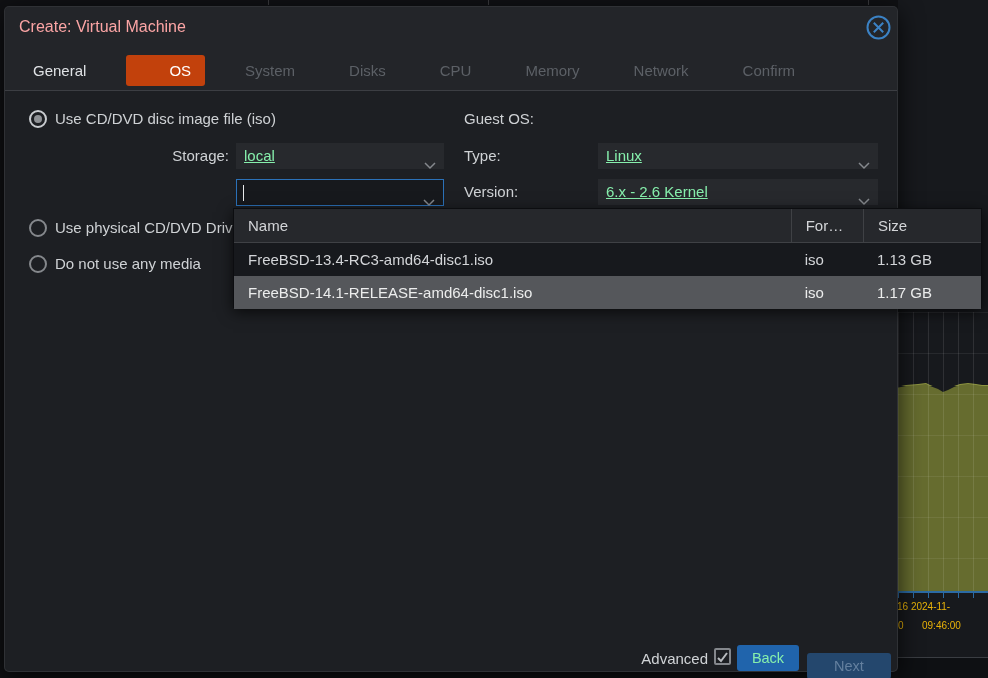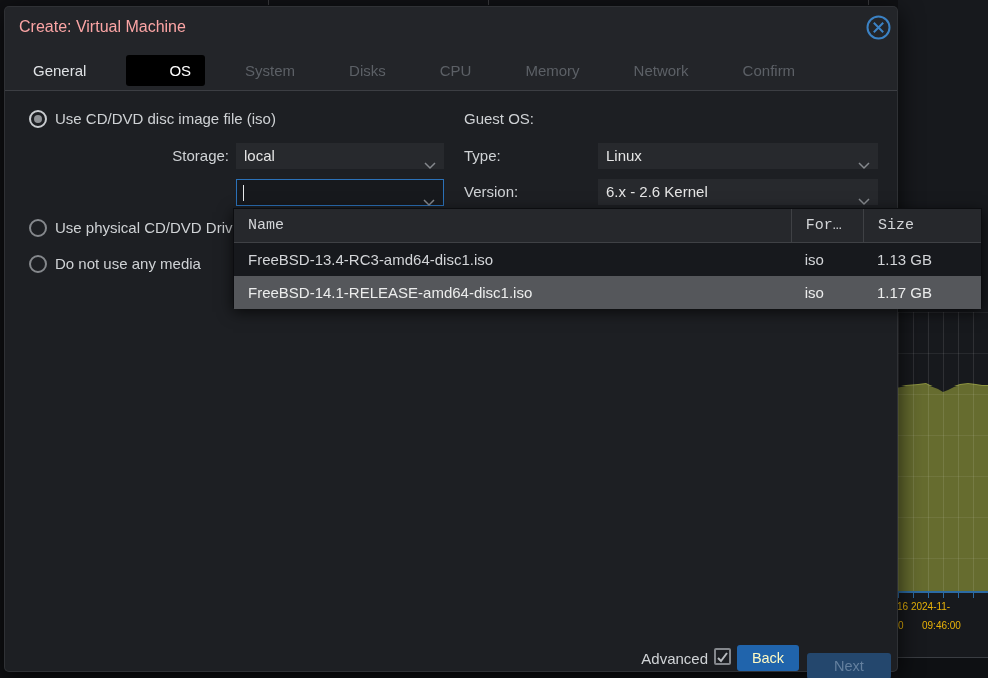"OS" .tab.active { background: #000000 -> #c2410c }
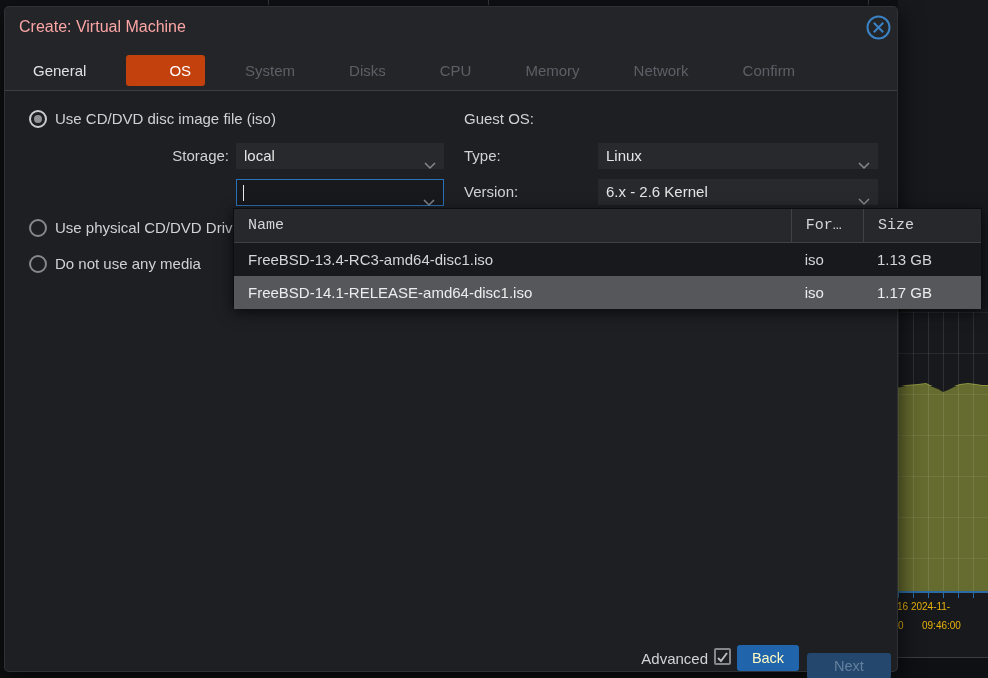"local" .field { color: #e5e5e5 -> #86efac; text-decoration: none -> underline }
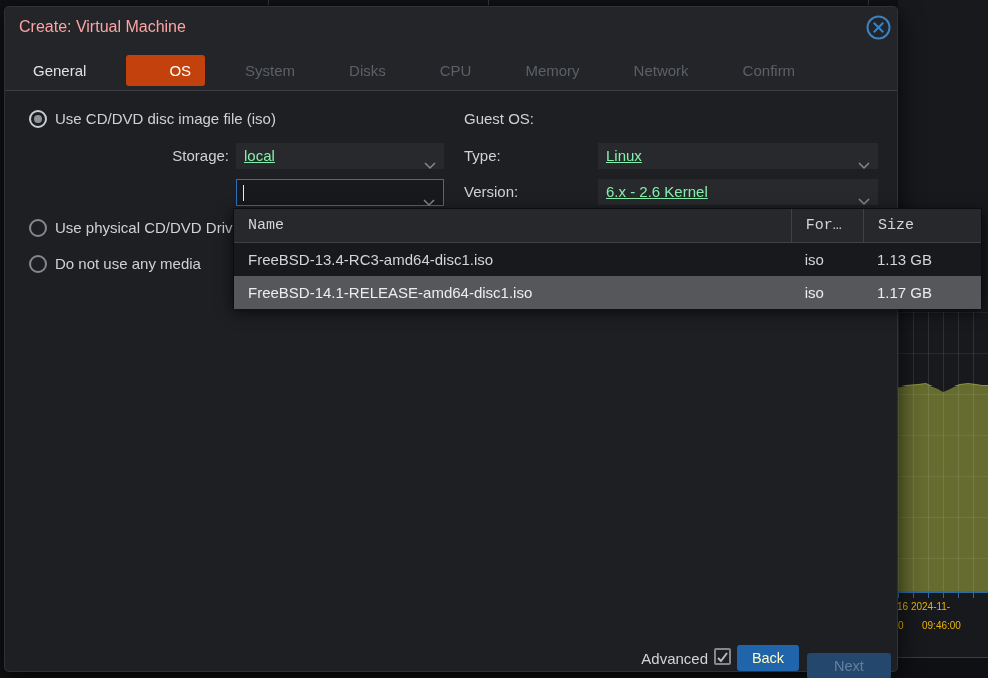"Name" .drop-head .c { font-family: Liberation Mono, monospace -> none }
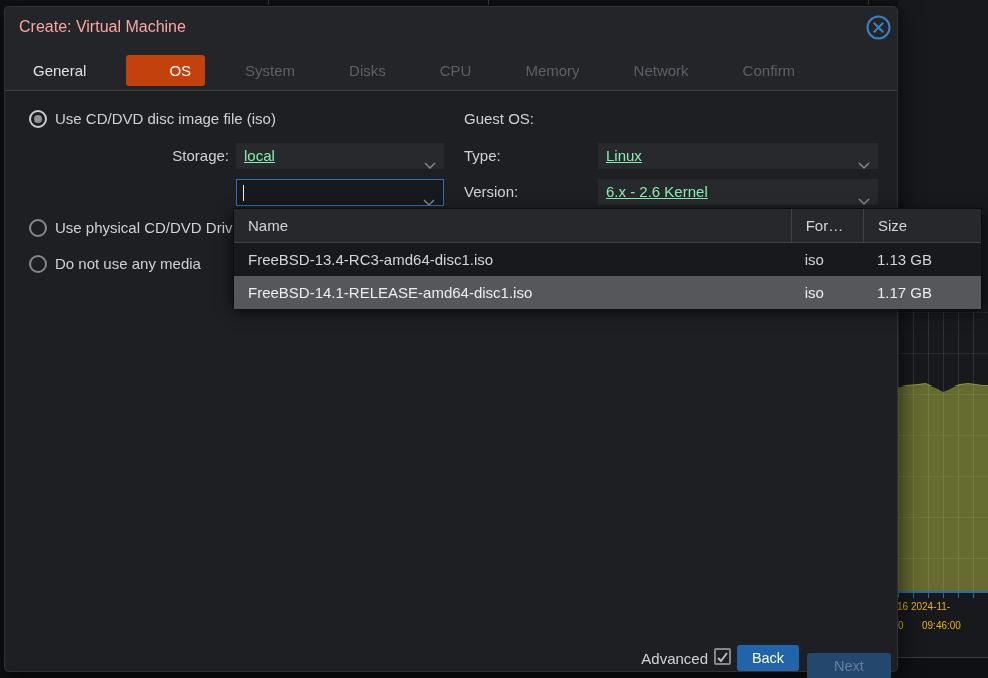"Back" .btn.back { color: #fef9c3 -> #86efac }
